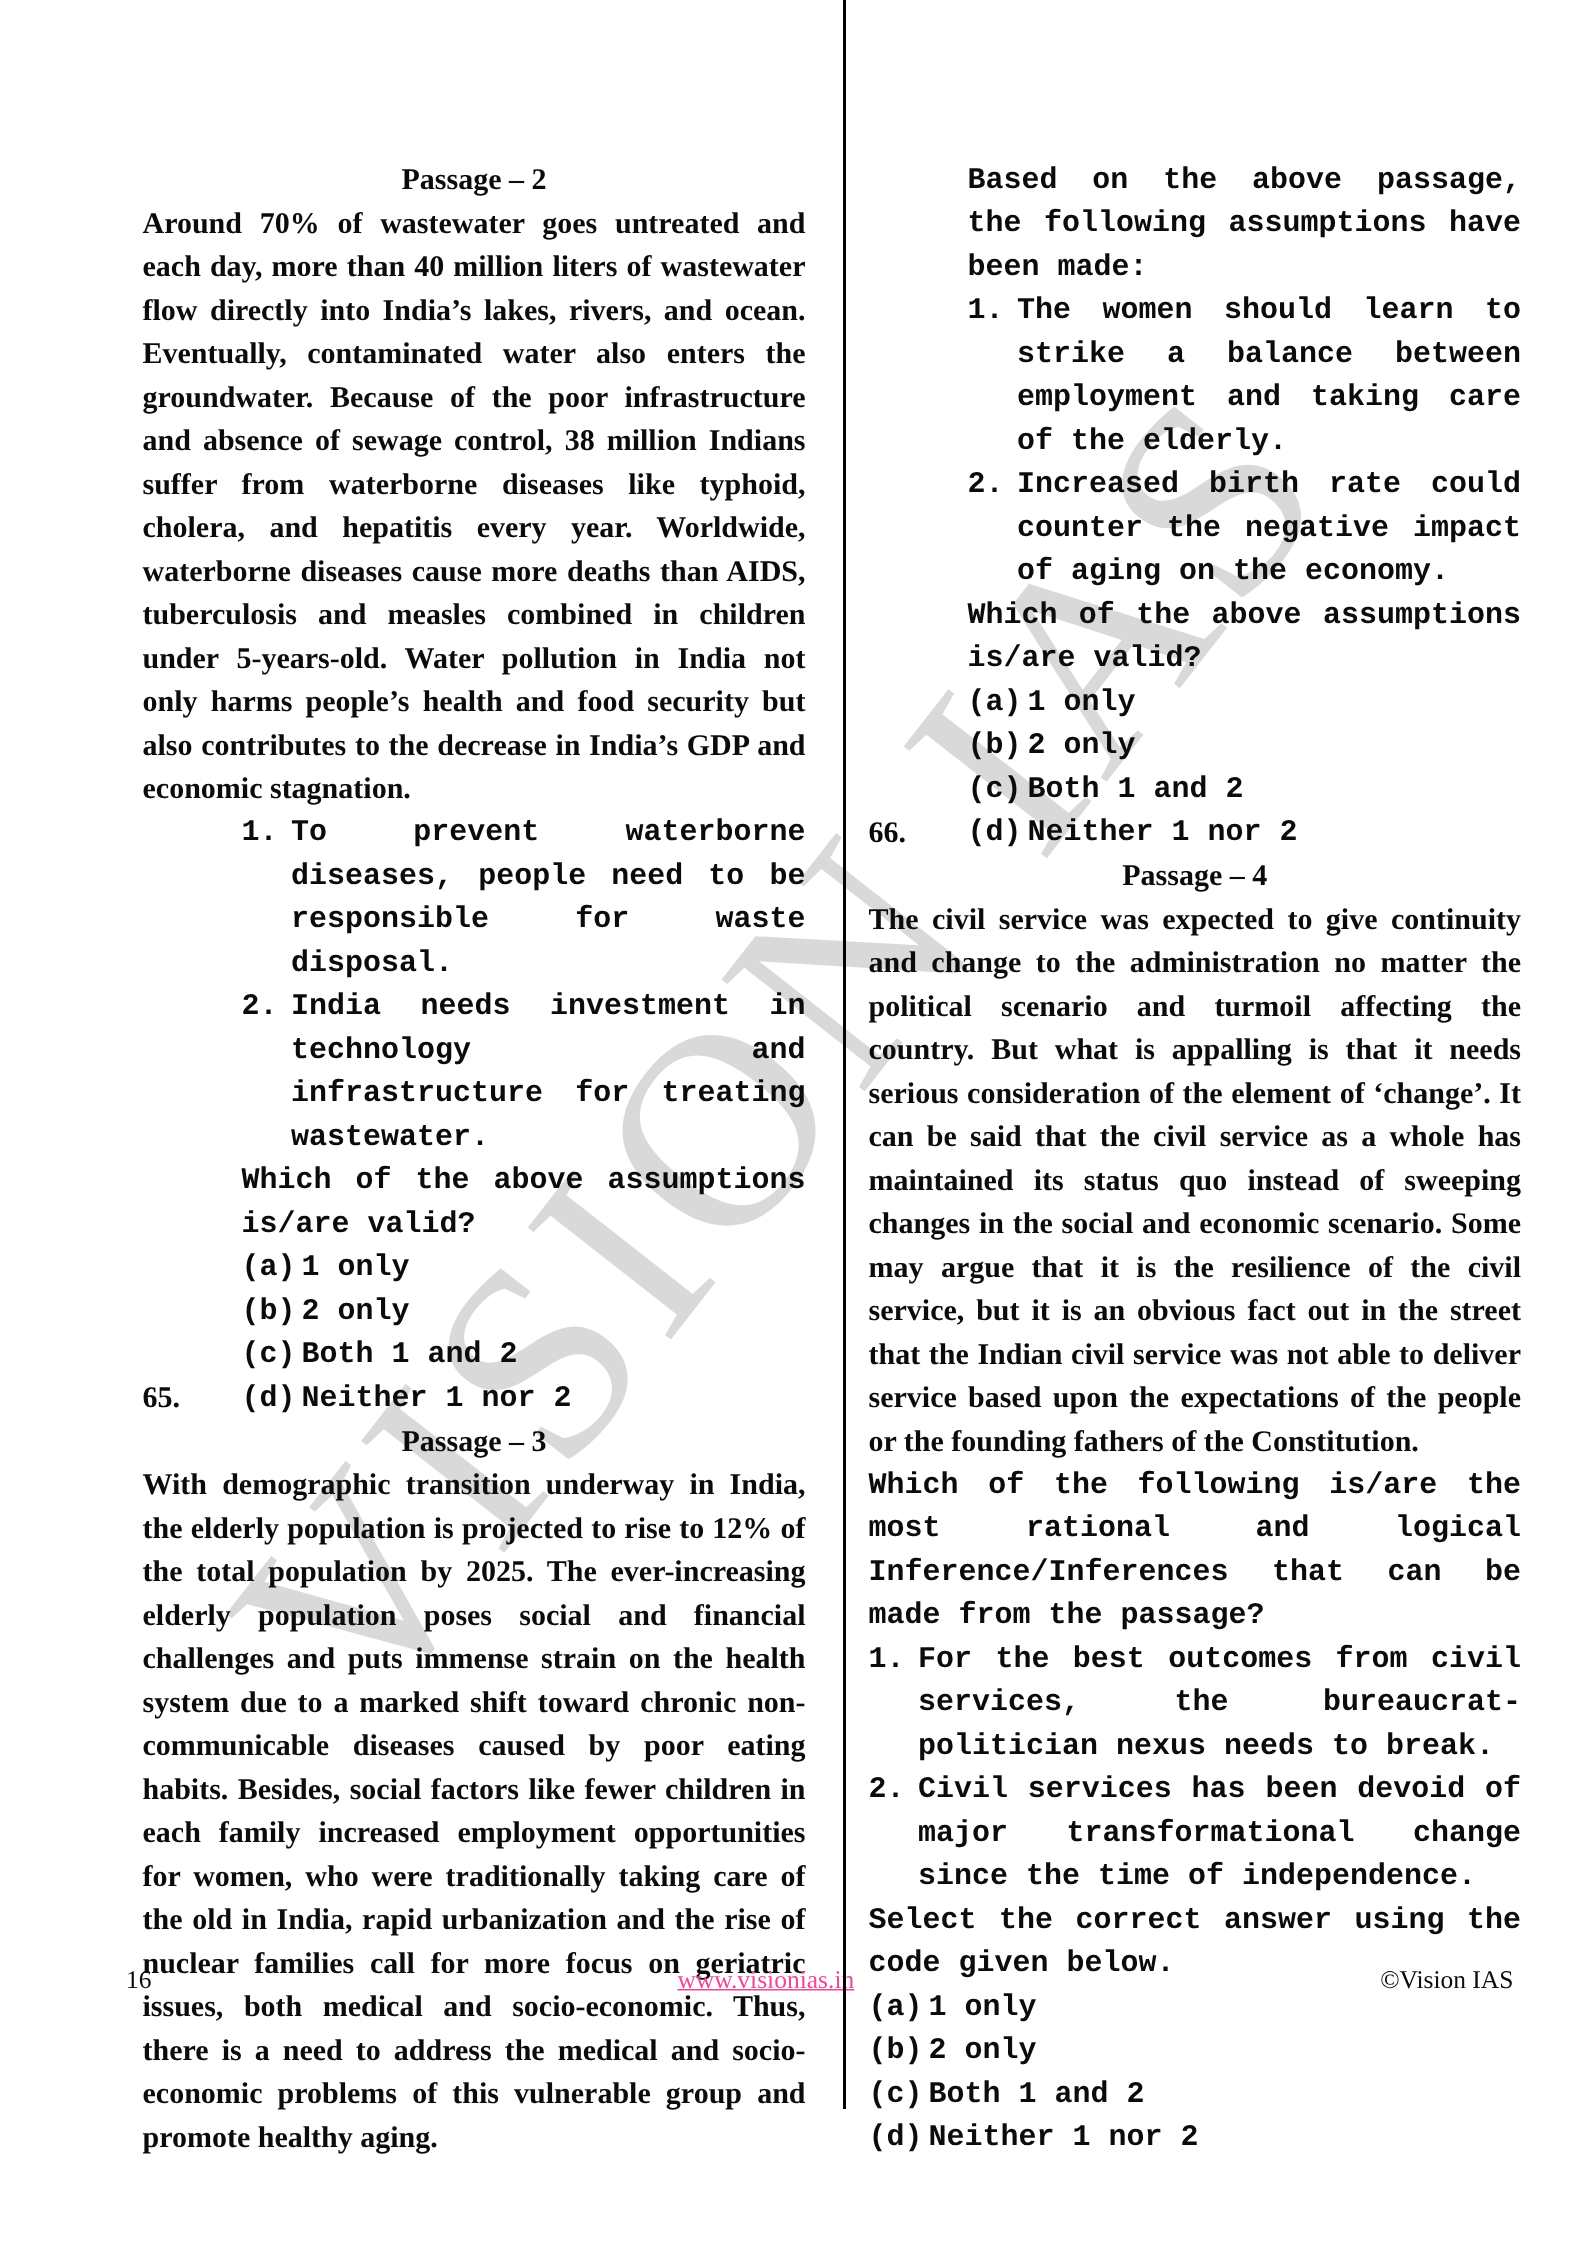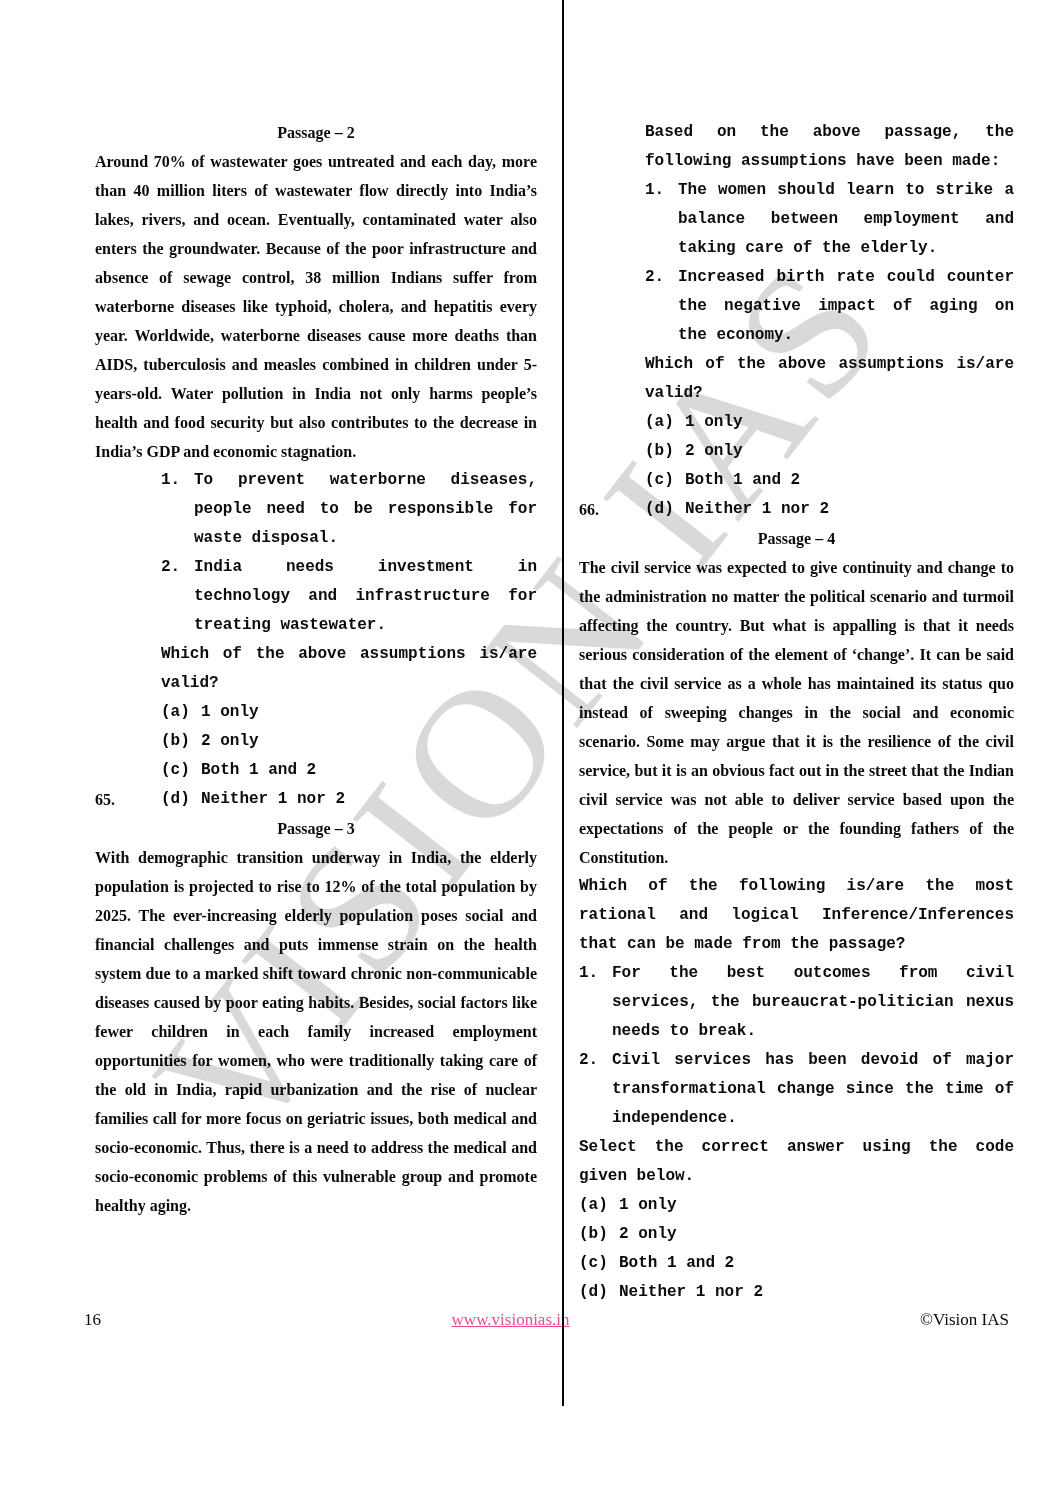"Passage – 2" .content { font-size: 16px -> 20px; margin-top: 12px -> none }
